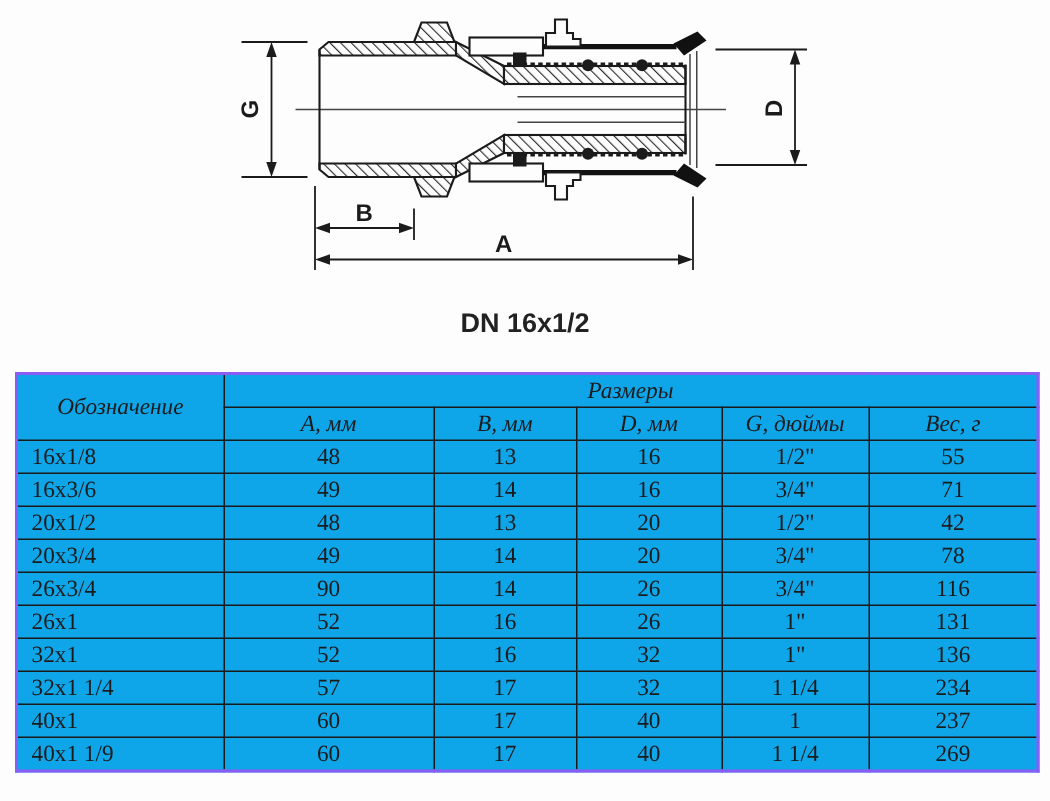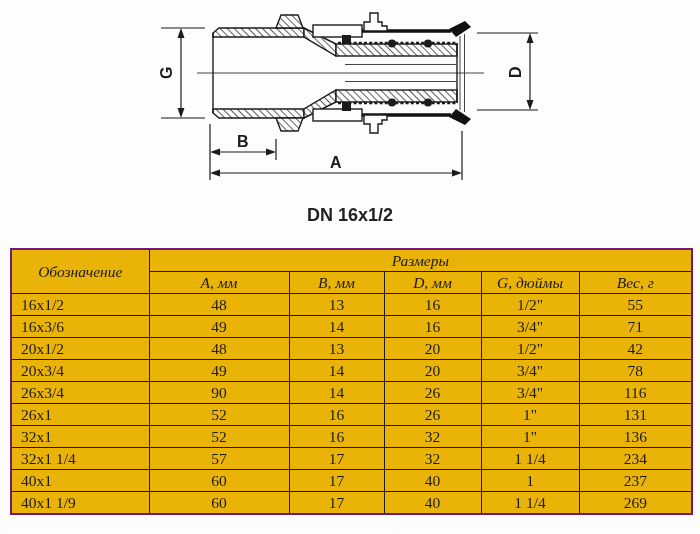"Обозначение" table.spec { background: #eab308 -> #0ea5e9; border: 2px solid #701a75 -> 2px solid #8b5cf6 }
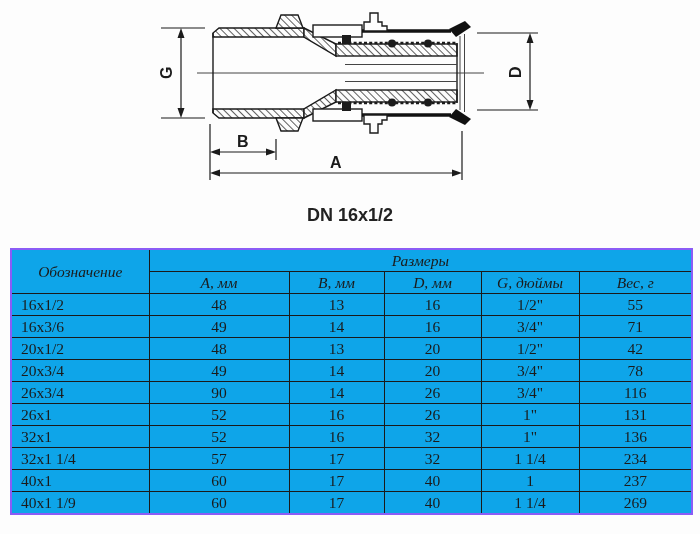"16x1/2" td.name { text: 16x1/2 -> 16x1/8 }
